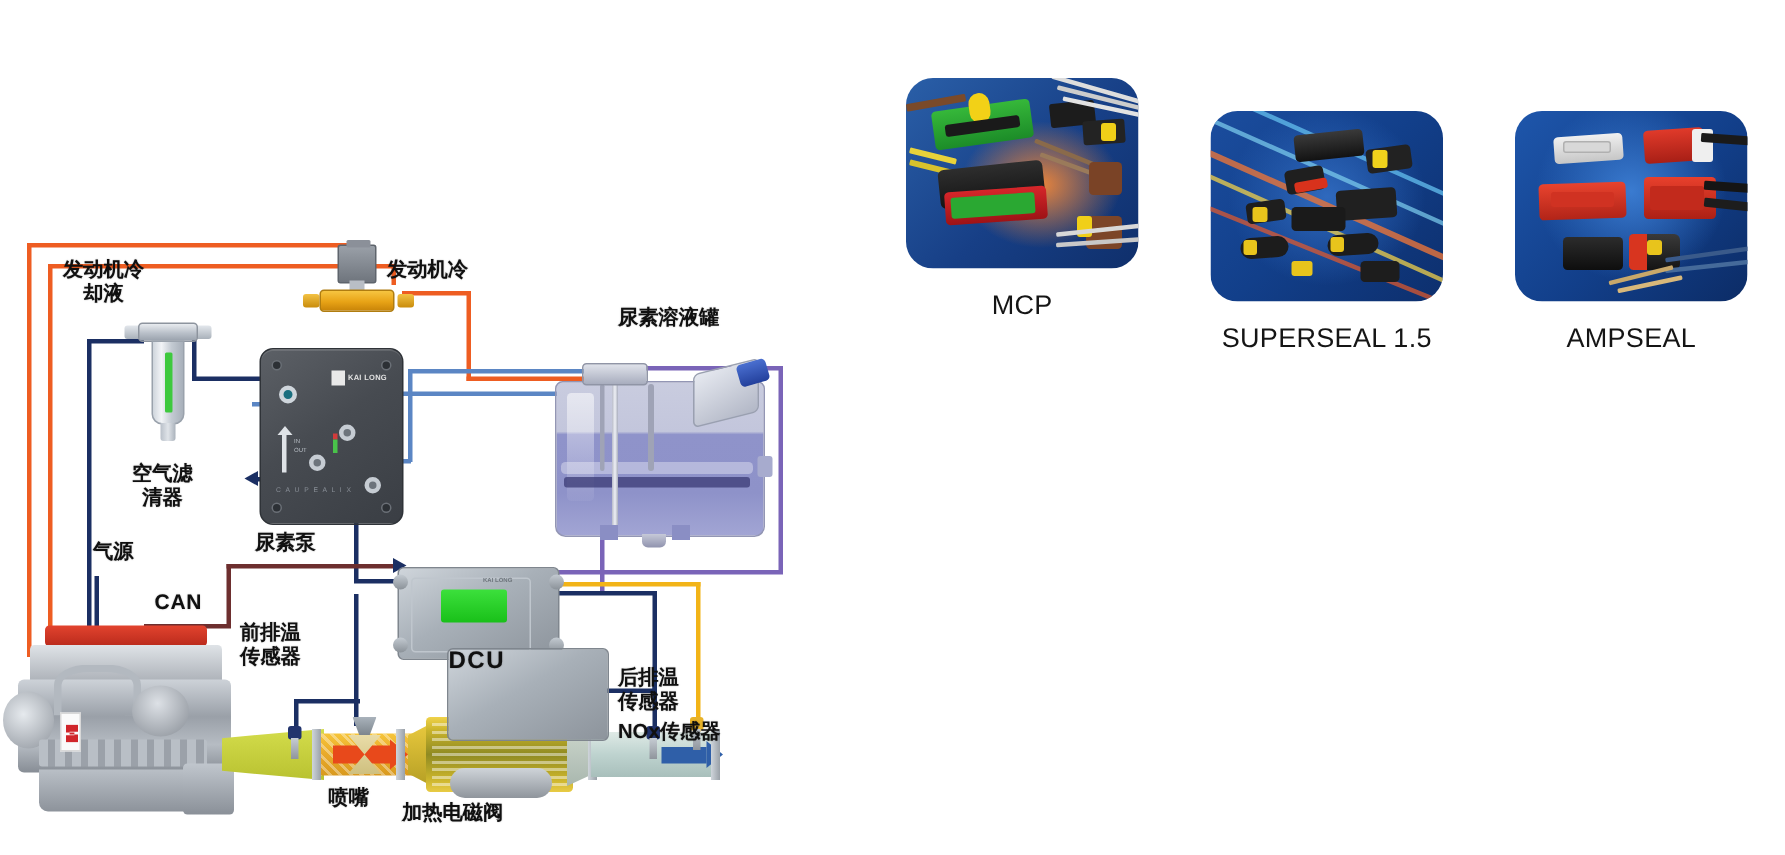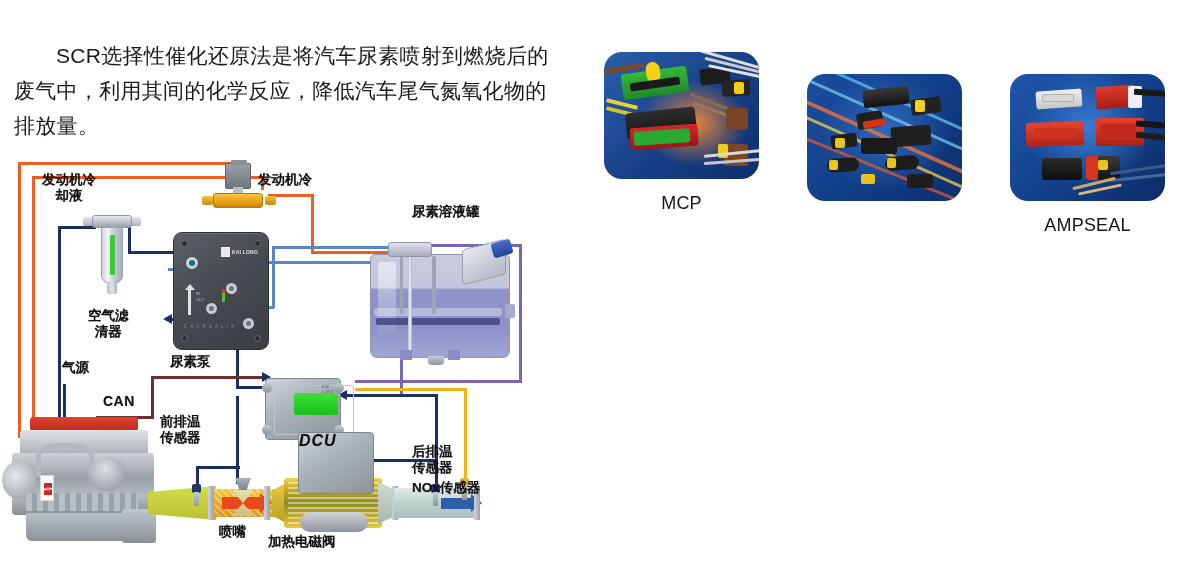"SCR选择性催化还原法是将汽车尿素喷射到燃烧后的废气中，利用其间的化学反应，降低" div.intro { html: <div>SCR选择性催化还原法是将汽车尿素喷射到燃烧后的废气中，利用其间的化学反应，降低汽车尾气氮氧化物的排放量。</div> -> none }
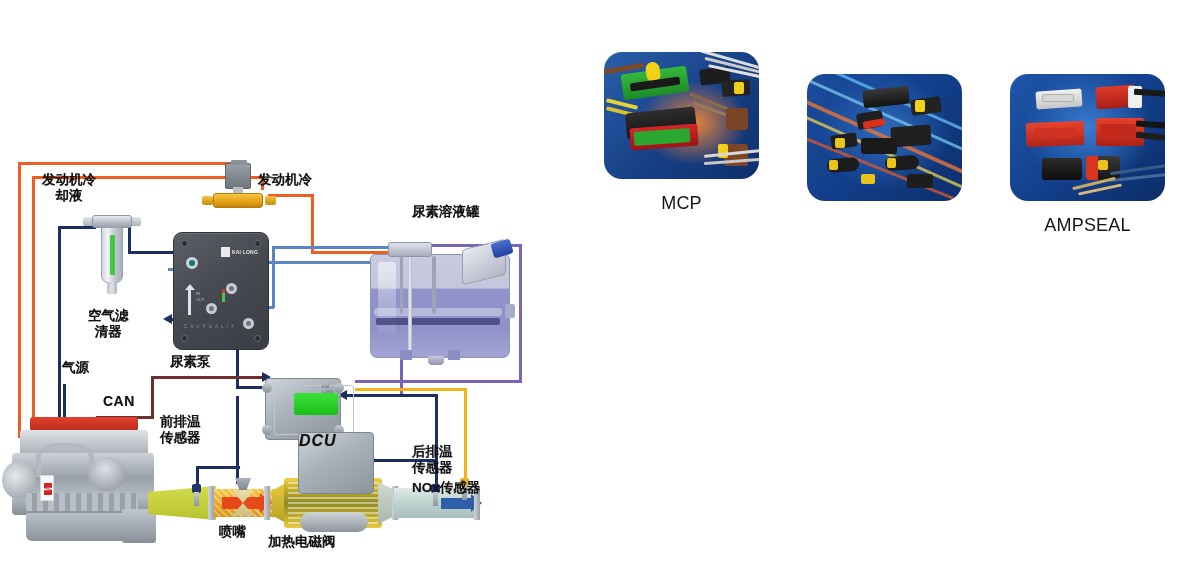"SUPERSEAL 1.5" div.cap-txt { html: none -> <div>SUPERSEAL 1.5</div> }
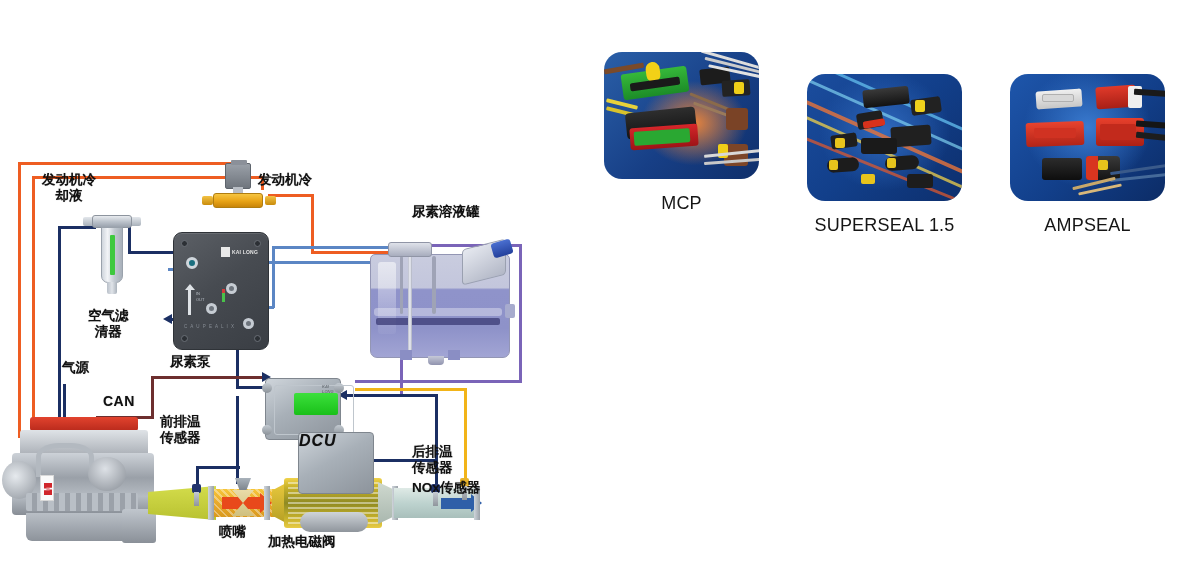"DCU" .dcu { font-style: italic -> none; width: 76px -> 108px }
